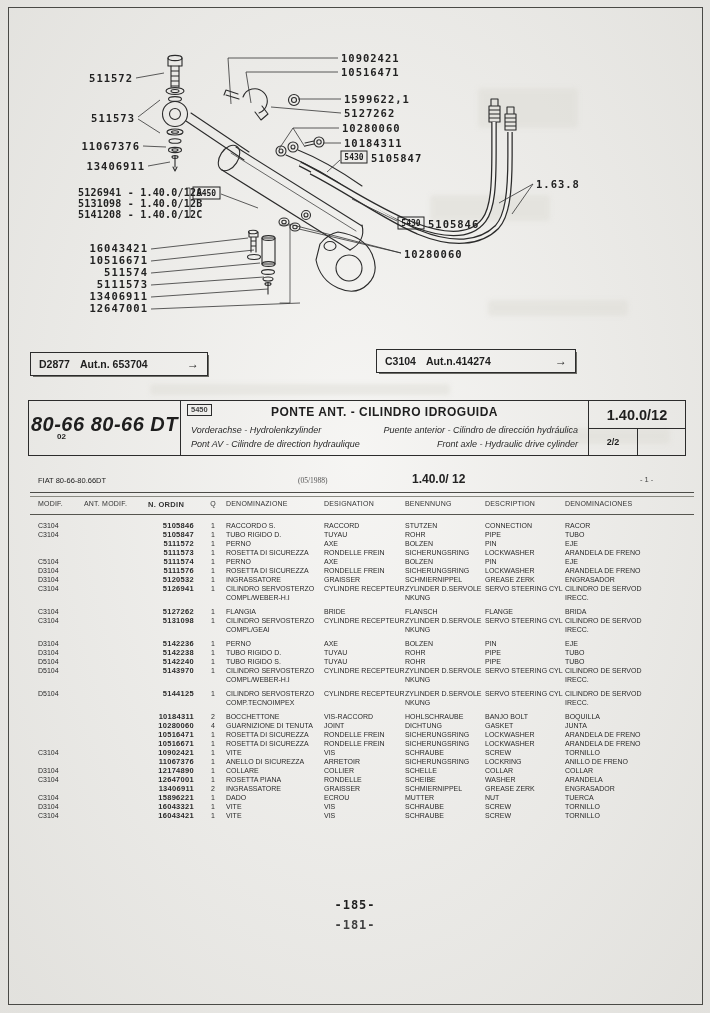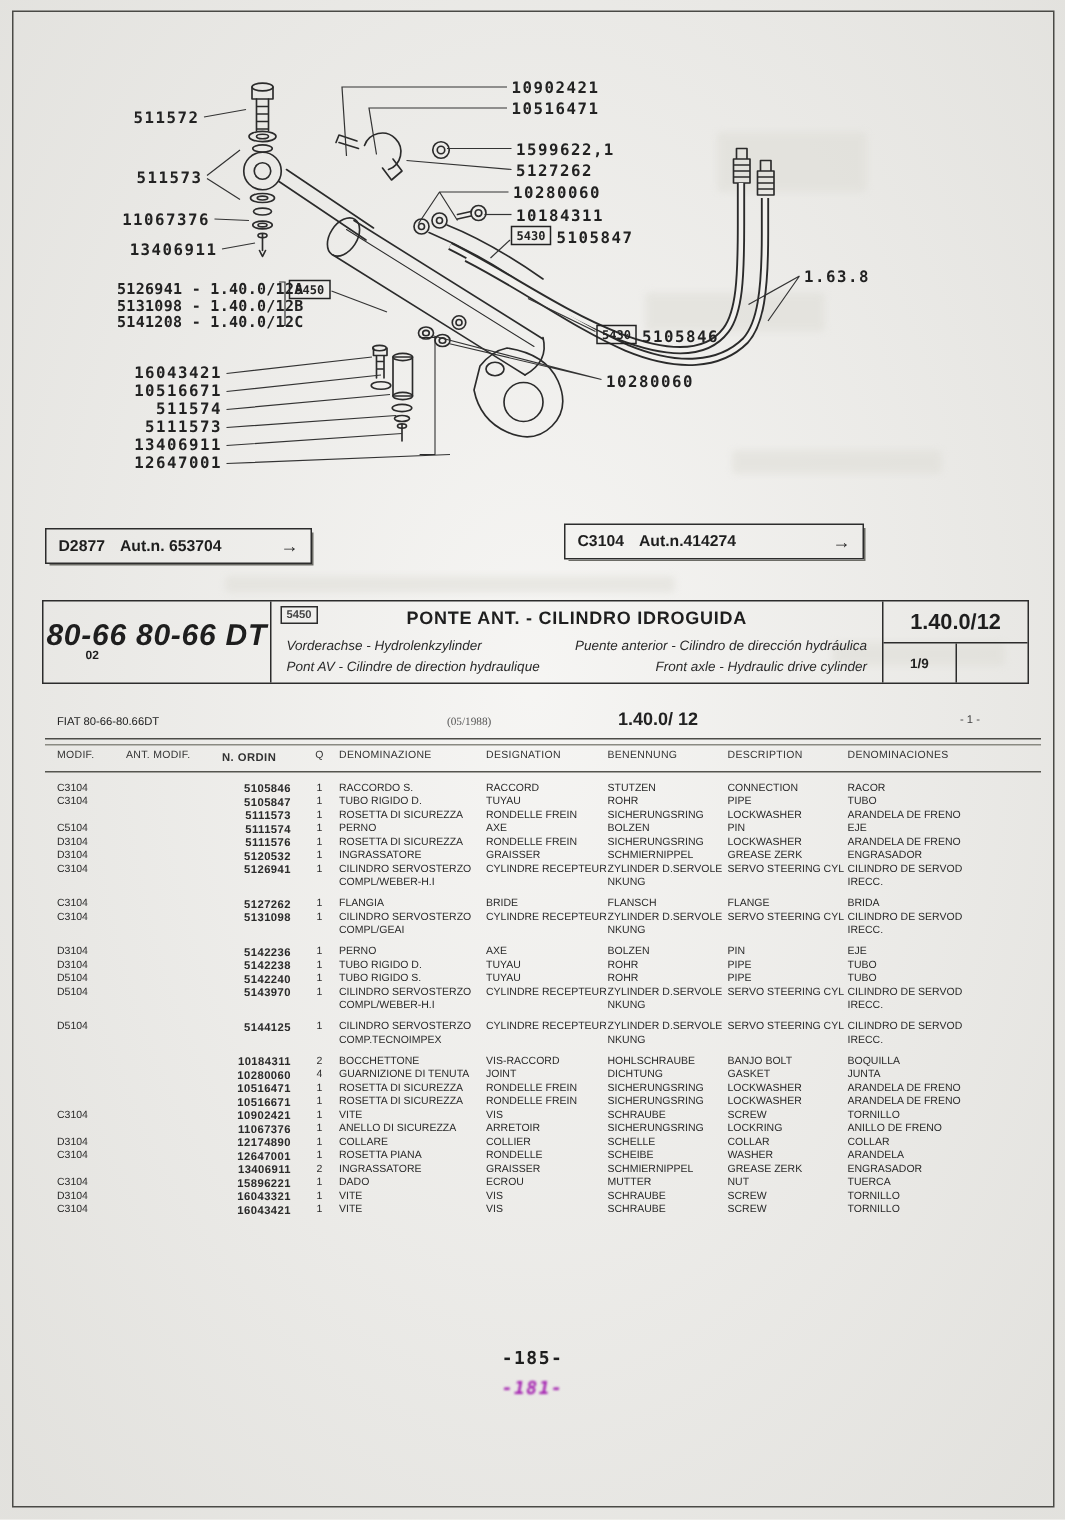"1/9" div.tb-pageref { text: 1/9 -> 2/2 }
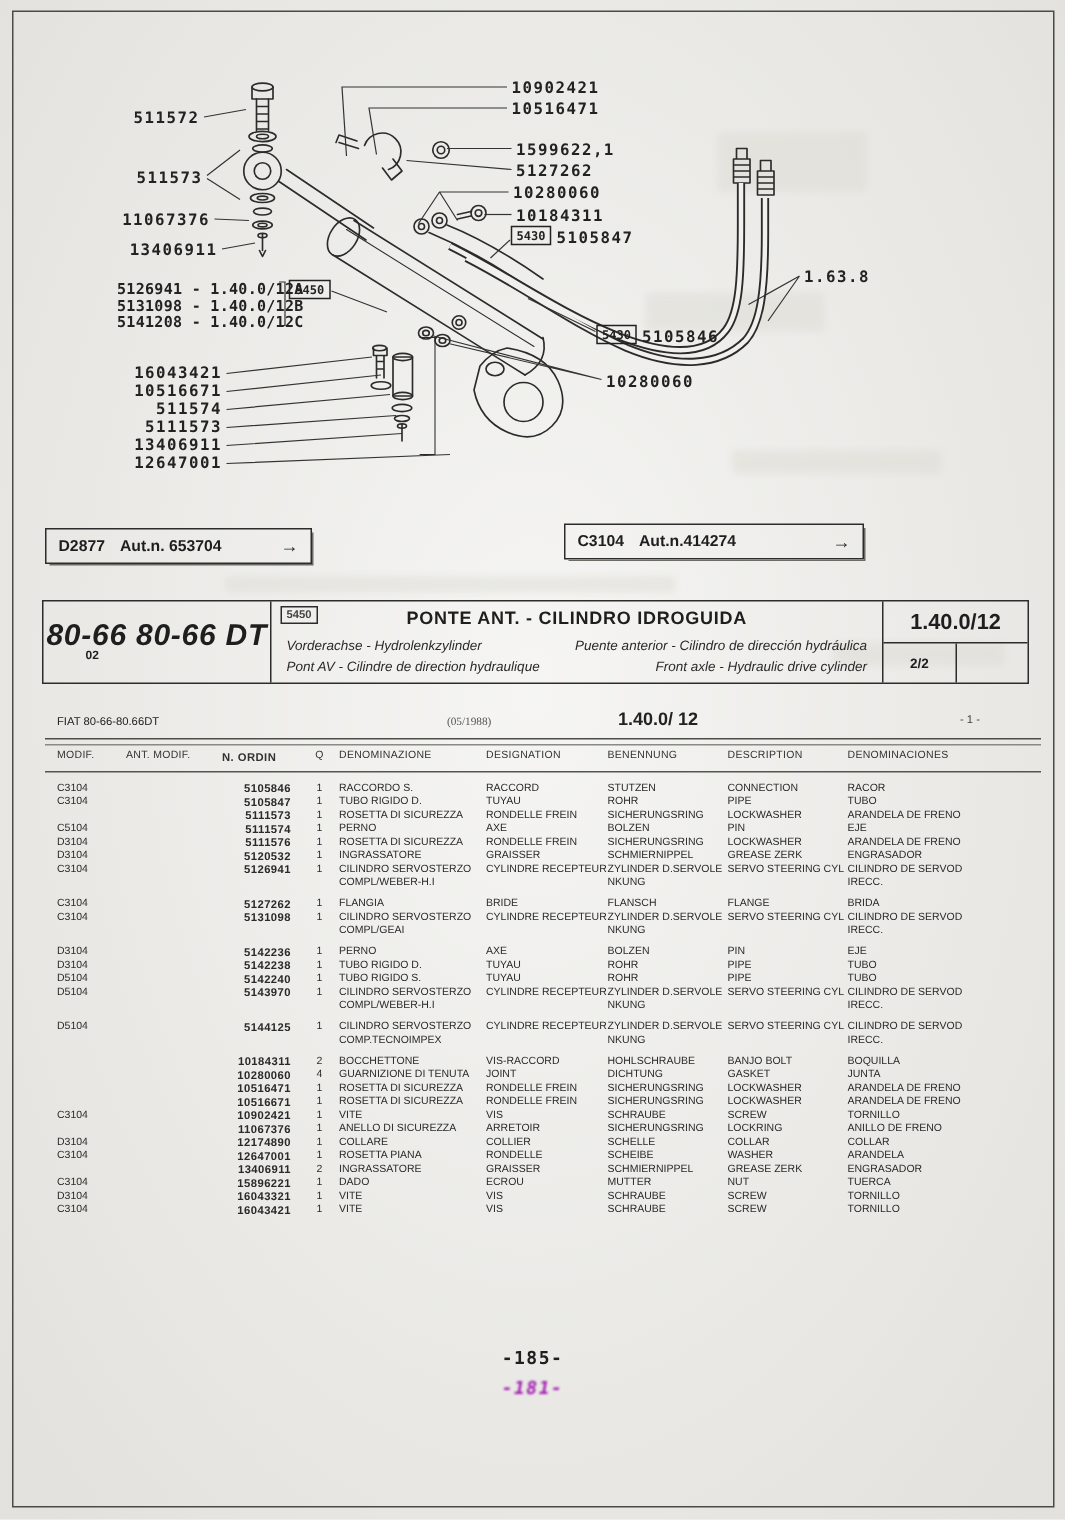"5111572" div.trow { html: none -> <div> <div></div> <div></div> <div>5111572</div> <div>1</div> <div>PERNO</div> <div>AXE</div> <div>BOLZEN</div> <div>PIN</div> <div>EJE</div> </div> }
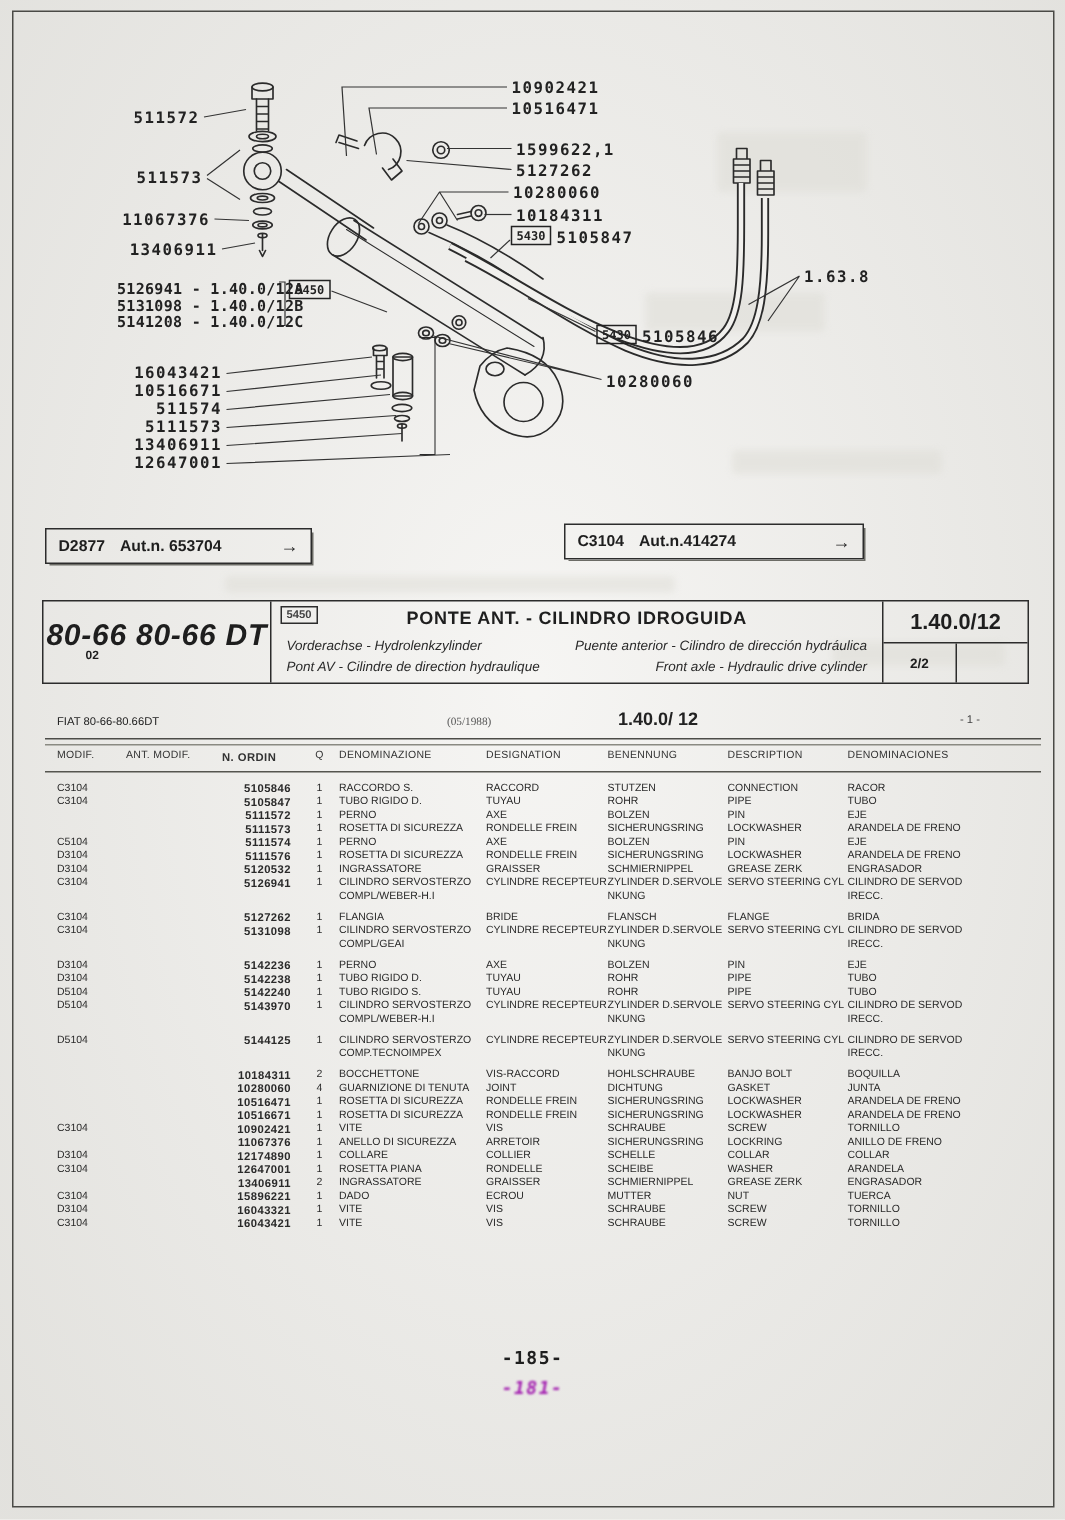"-181-" .footer-ghost { color: #a21caf -> #404040; font-style: italic -> none }
